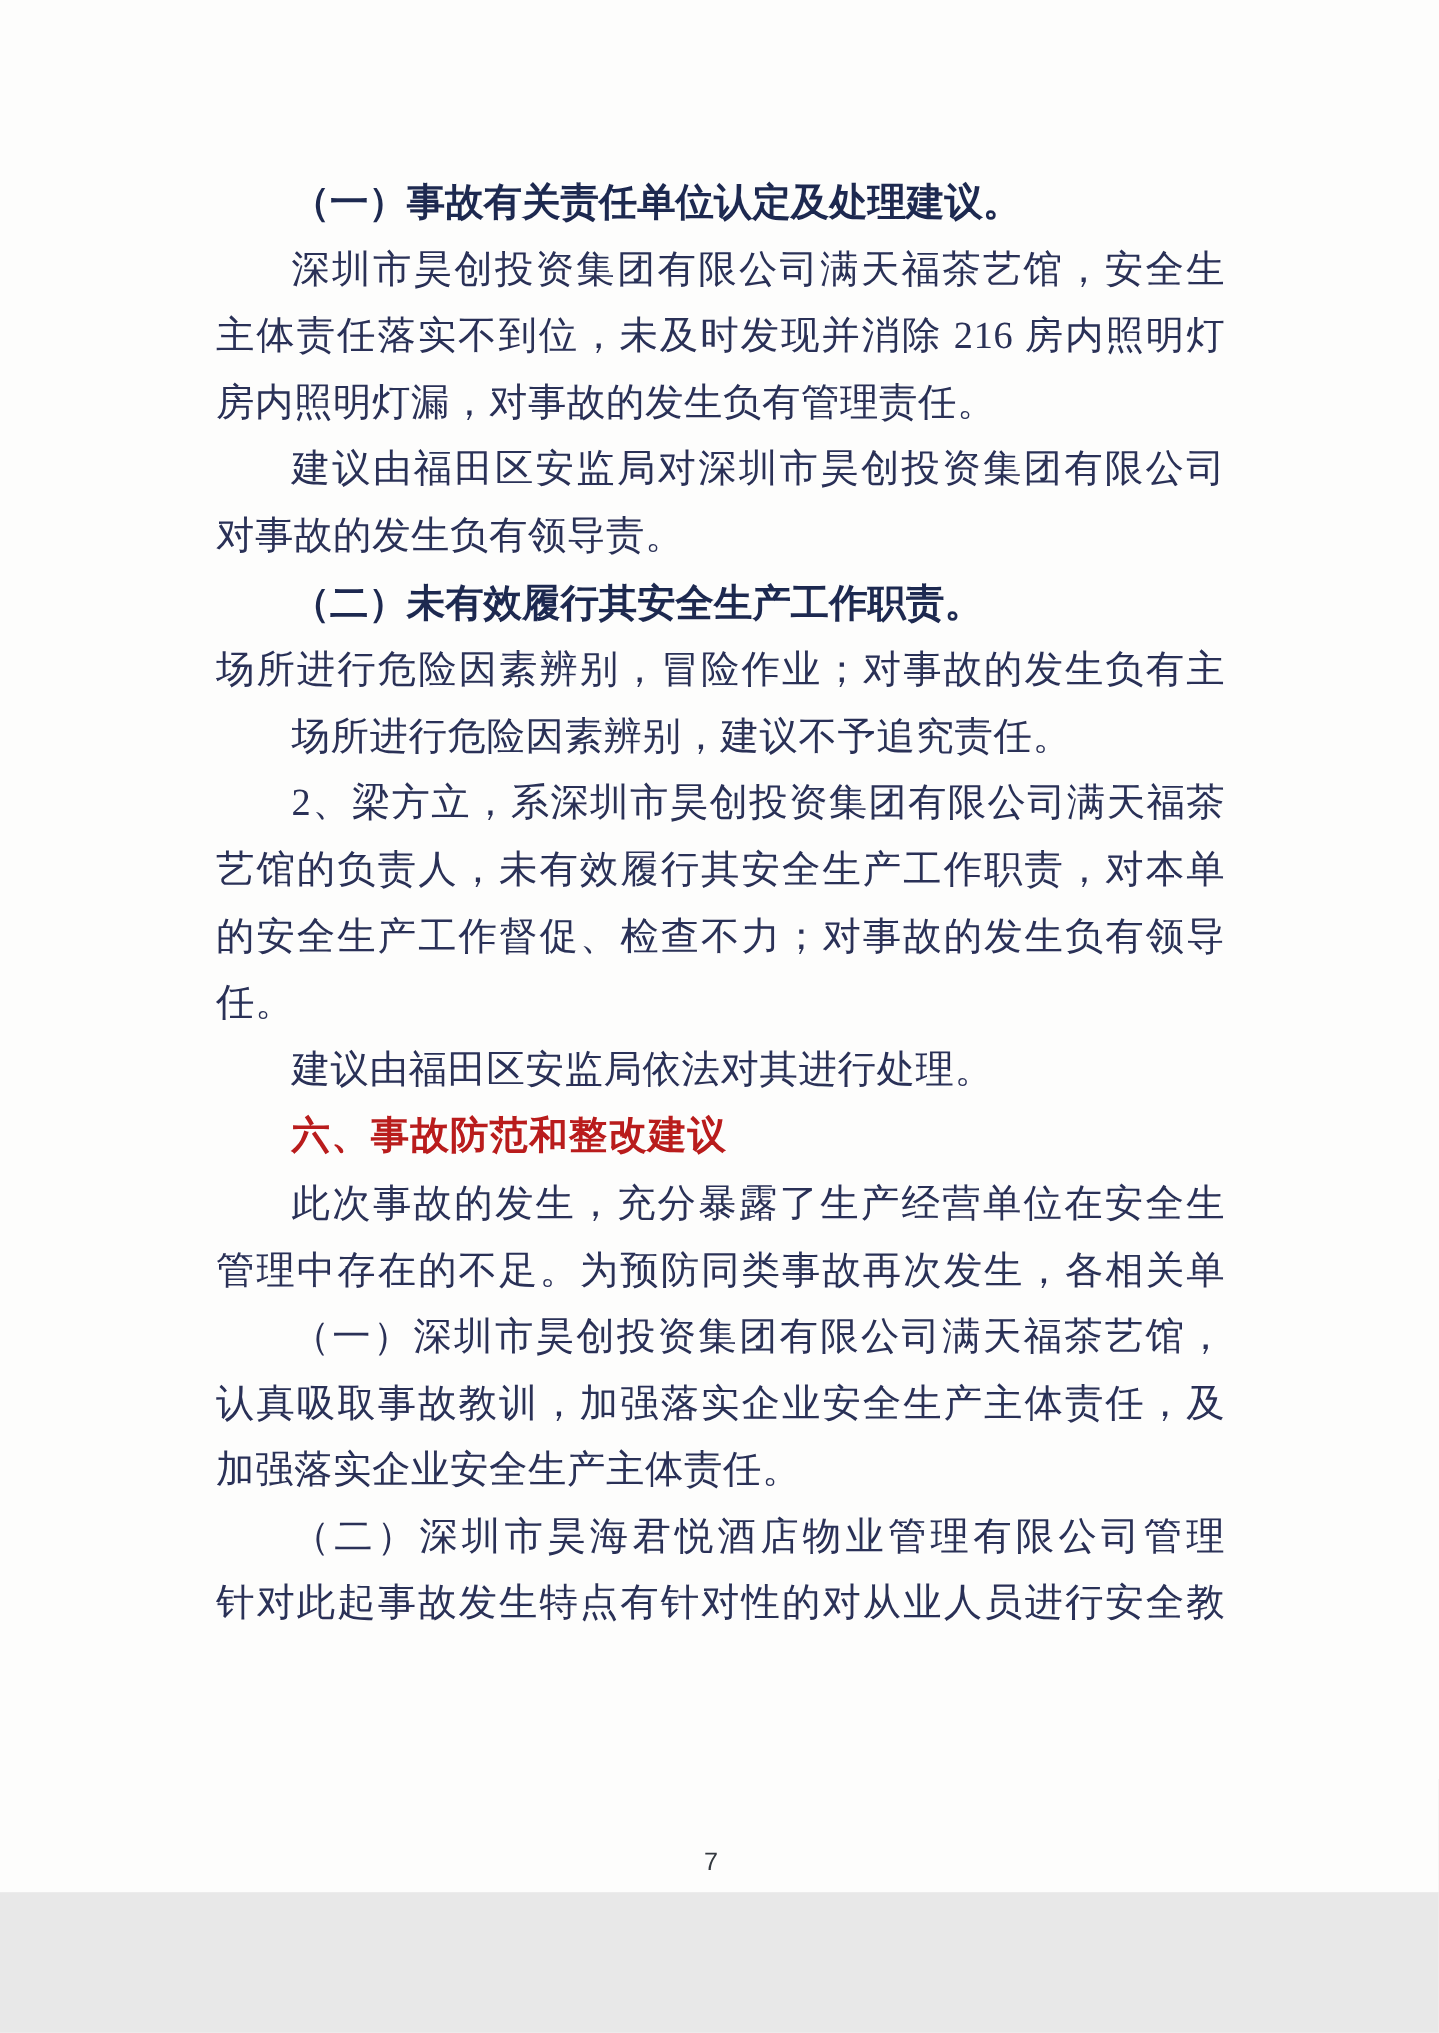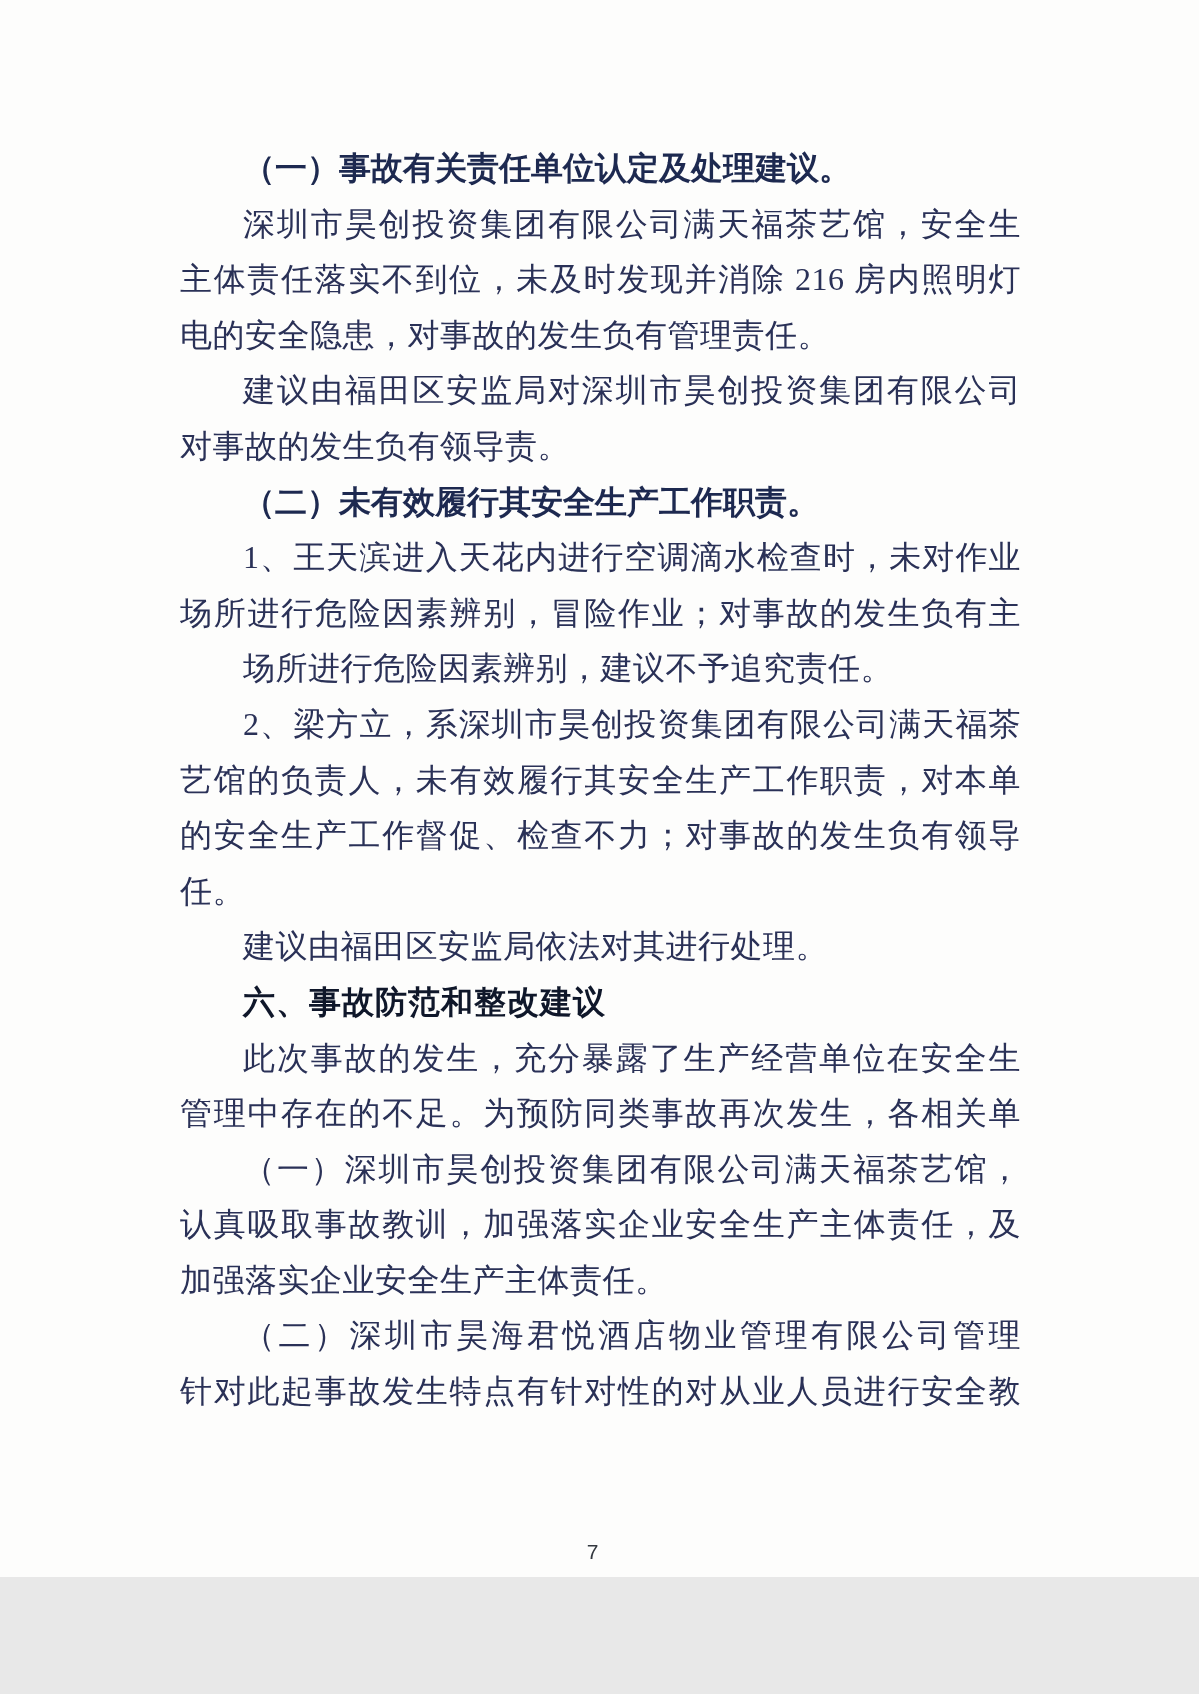"电的安全隐患，对事故的发生负有管理责任。" div.line { text: 电的安全隐患 -> 房内照明灯漏 }
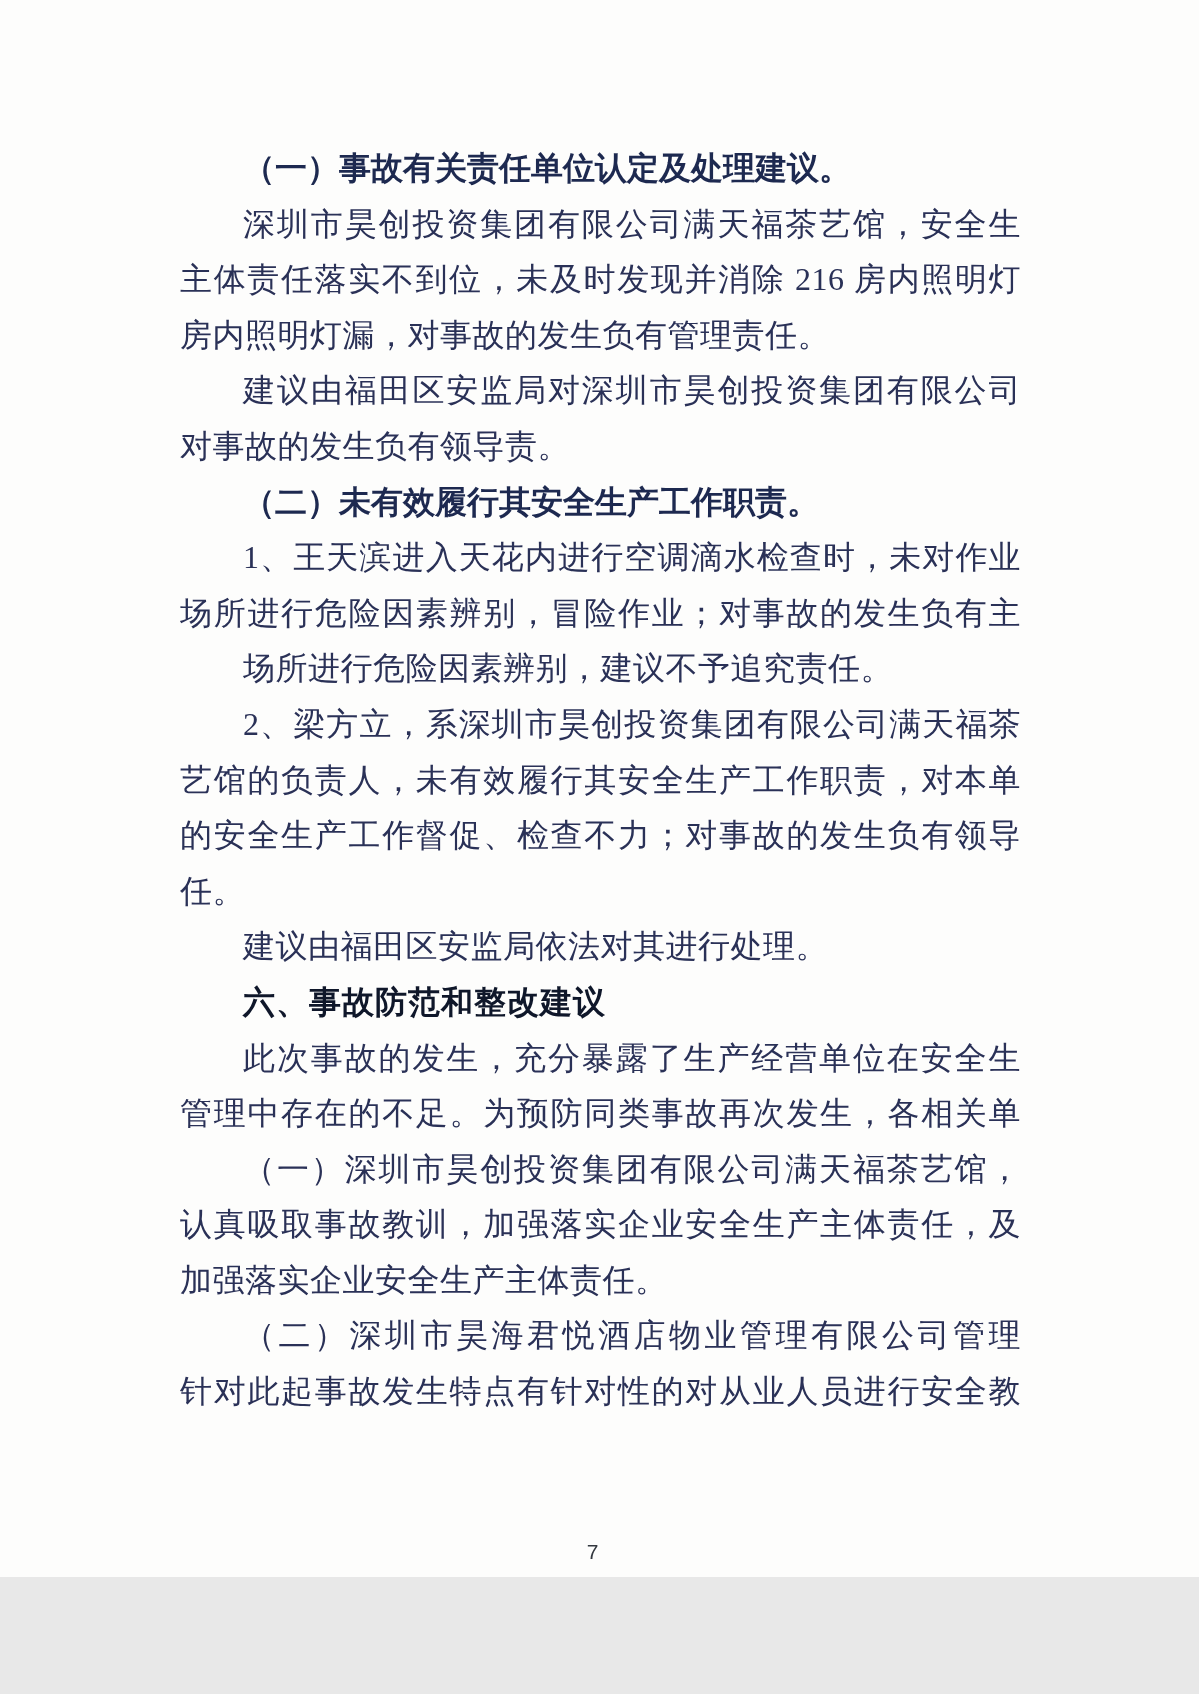"1、王天滨进入天花内进行空调滴水检查时，未对作业" div.line { html: <div>1、王天滨进入天花内进行空调滴水检查时，未对作业</div> -> none }
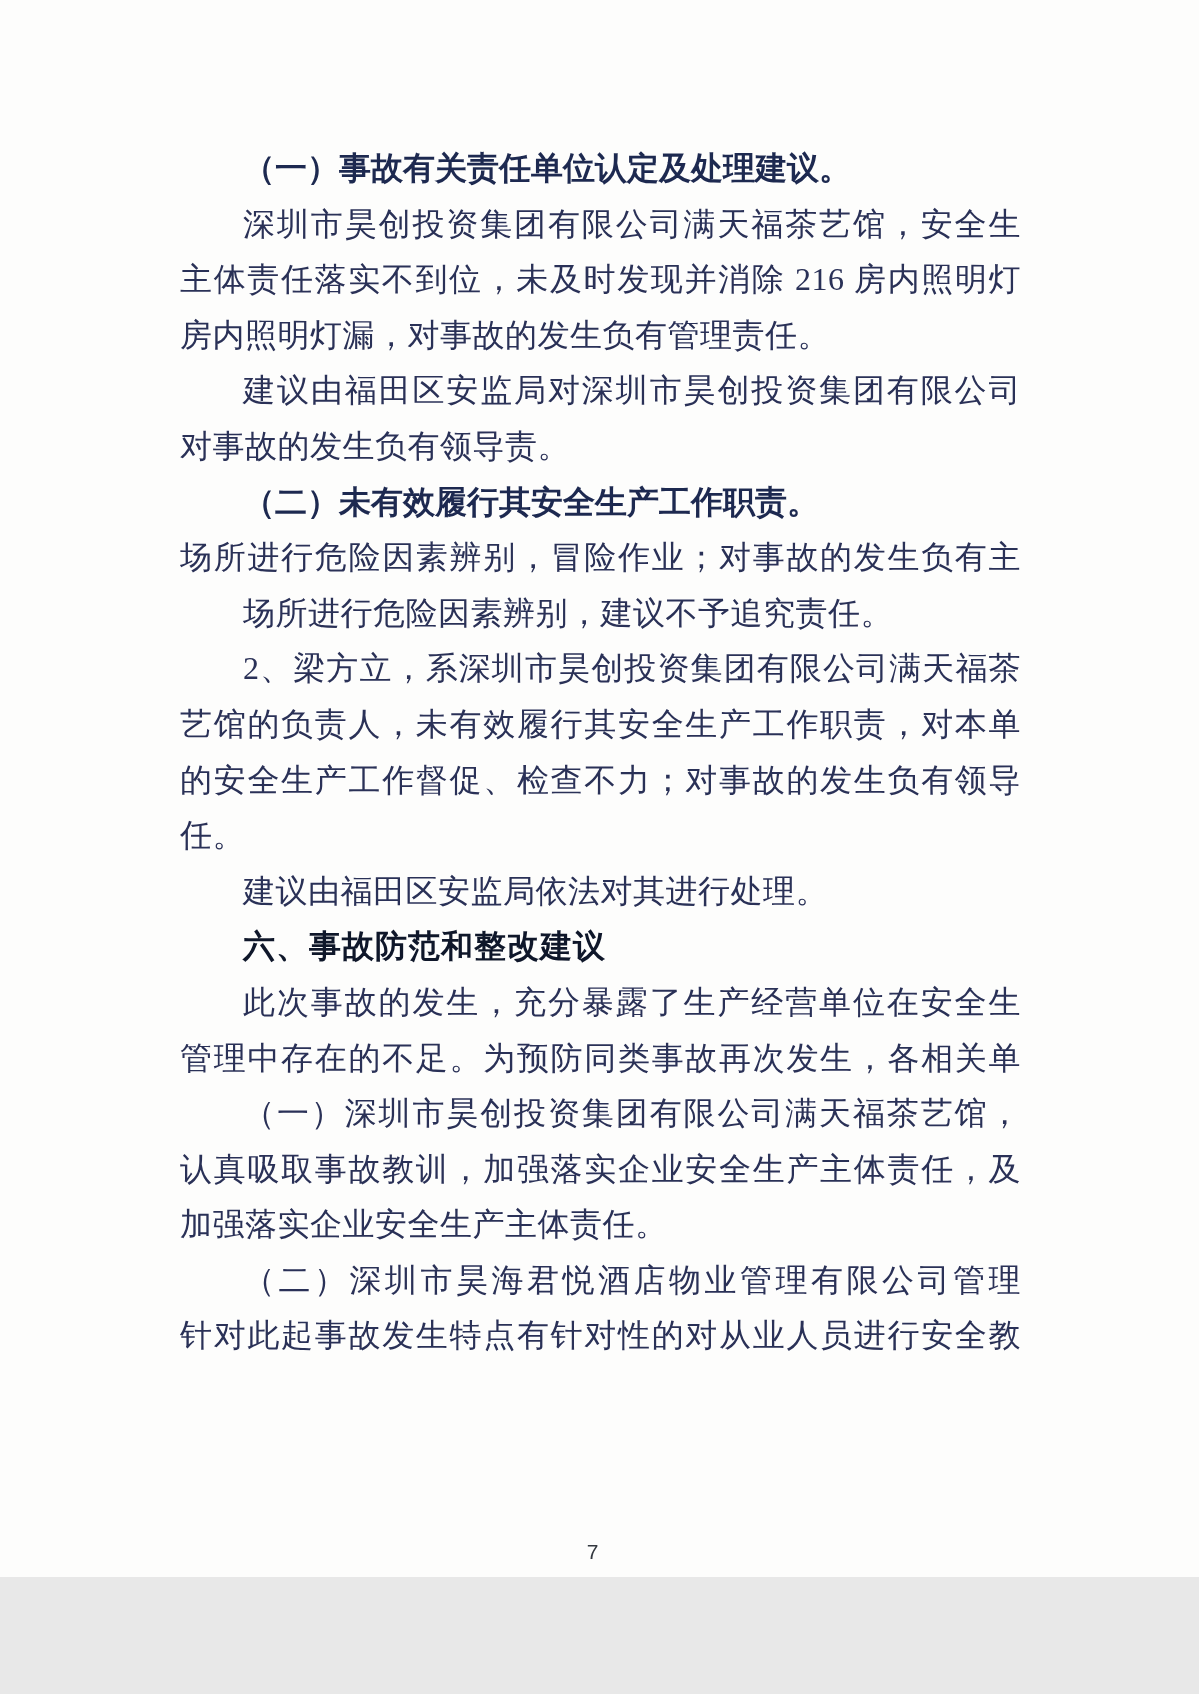"六、事故防范和整改建议" .chapter-heading .line { color: #0f172a -> #b91c1c }
